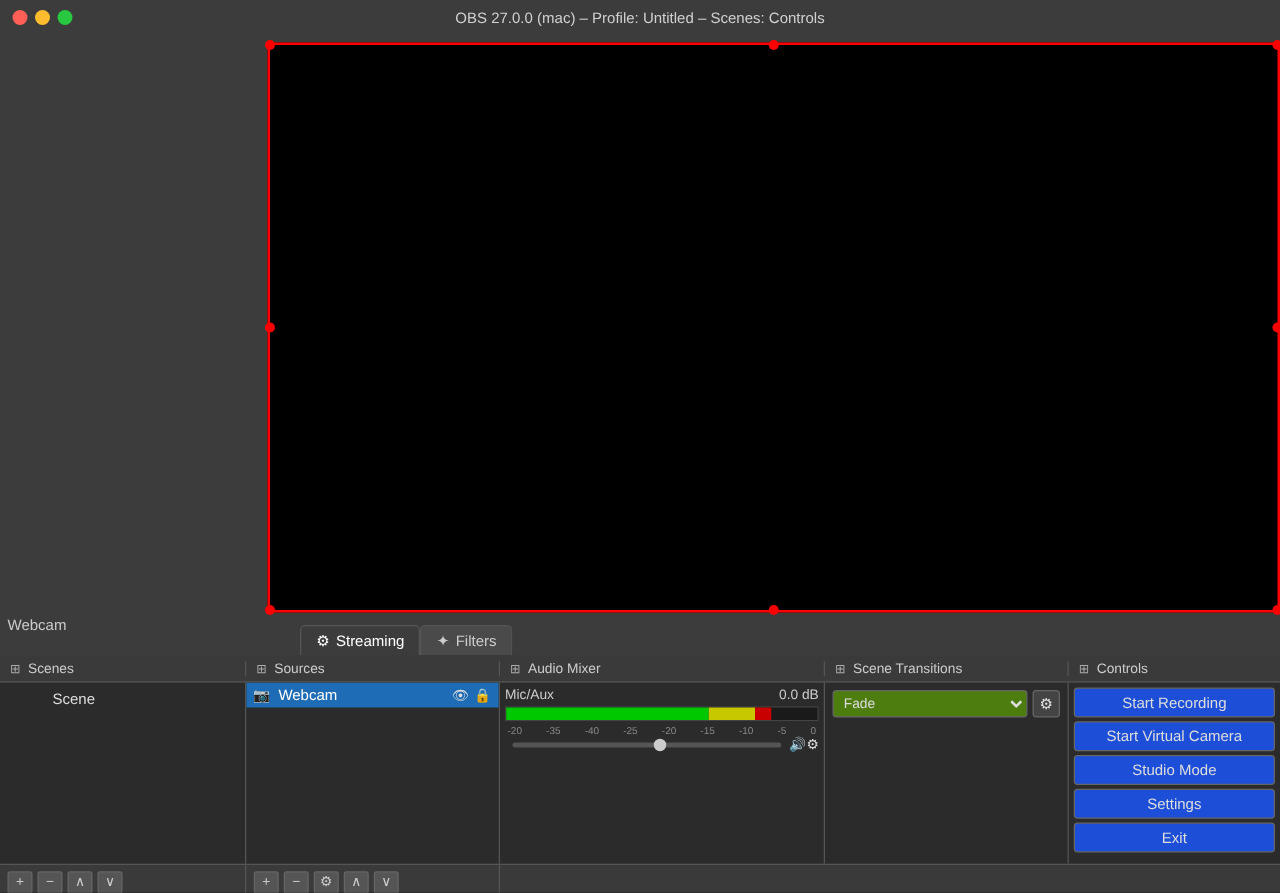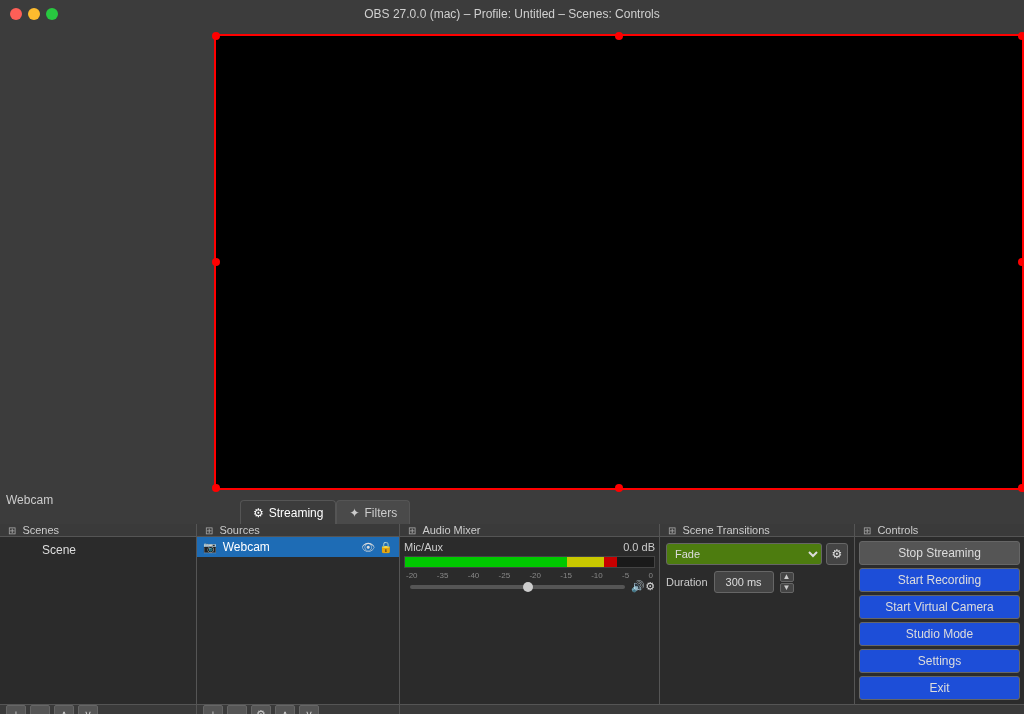"Stop Streaming" button.control-btn { html: <button>Stop Streaming</button> -> none }
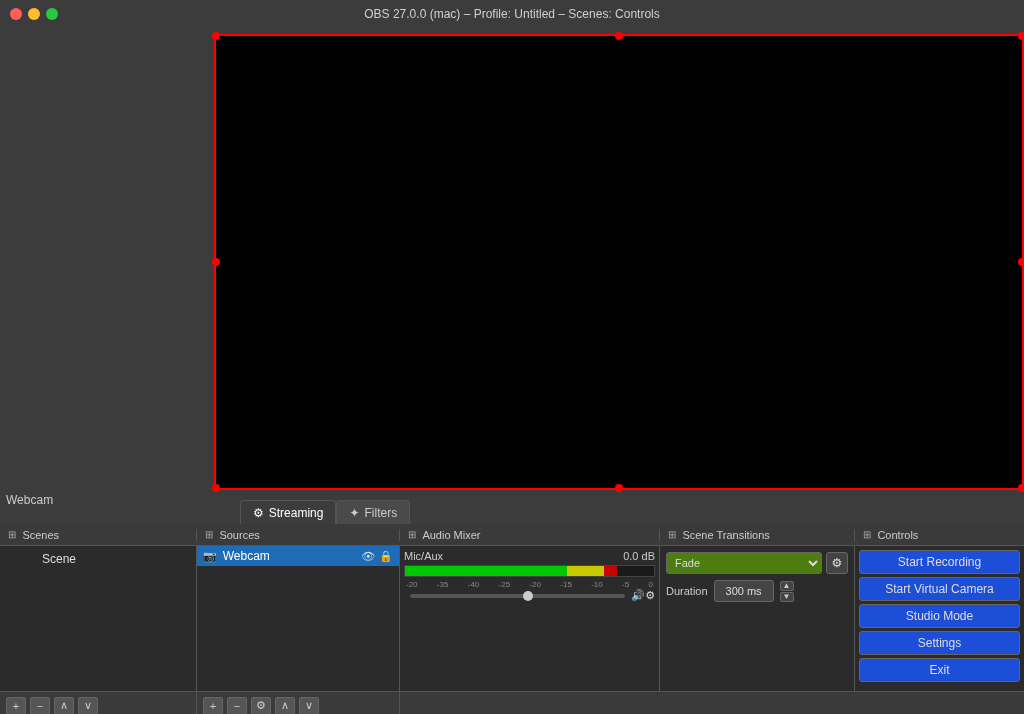"Duration" div.duration-row { html: <div> <span>Duration</span> <input> <div> <button>▲</button> <button>▼</button> </div> </div> -> none }
